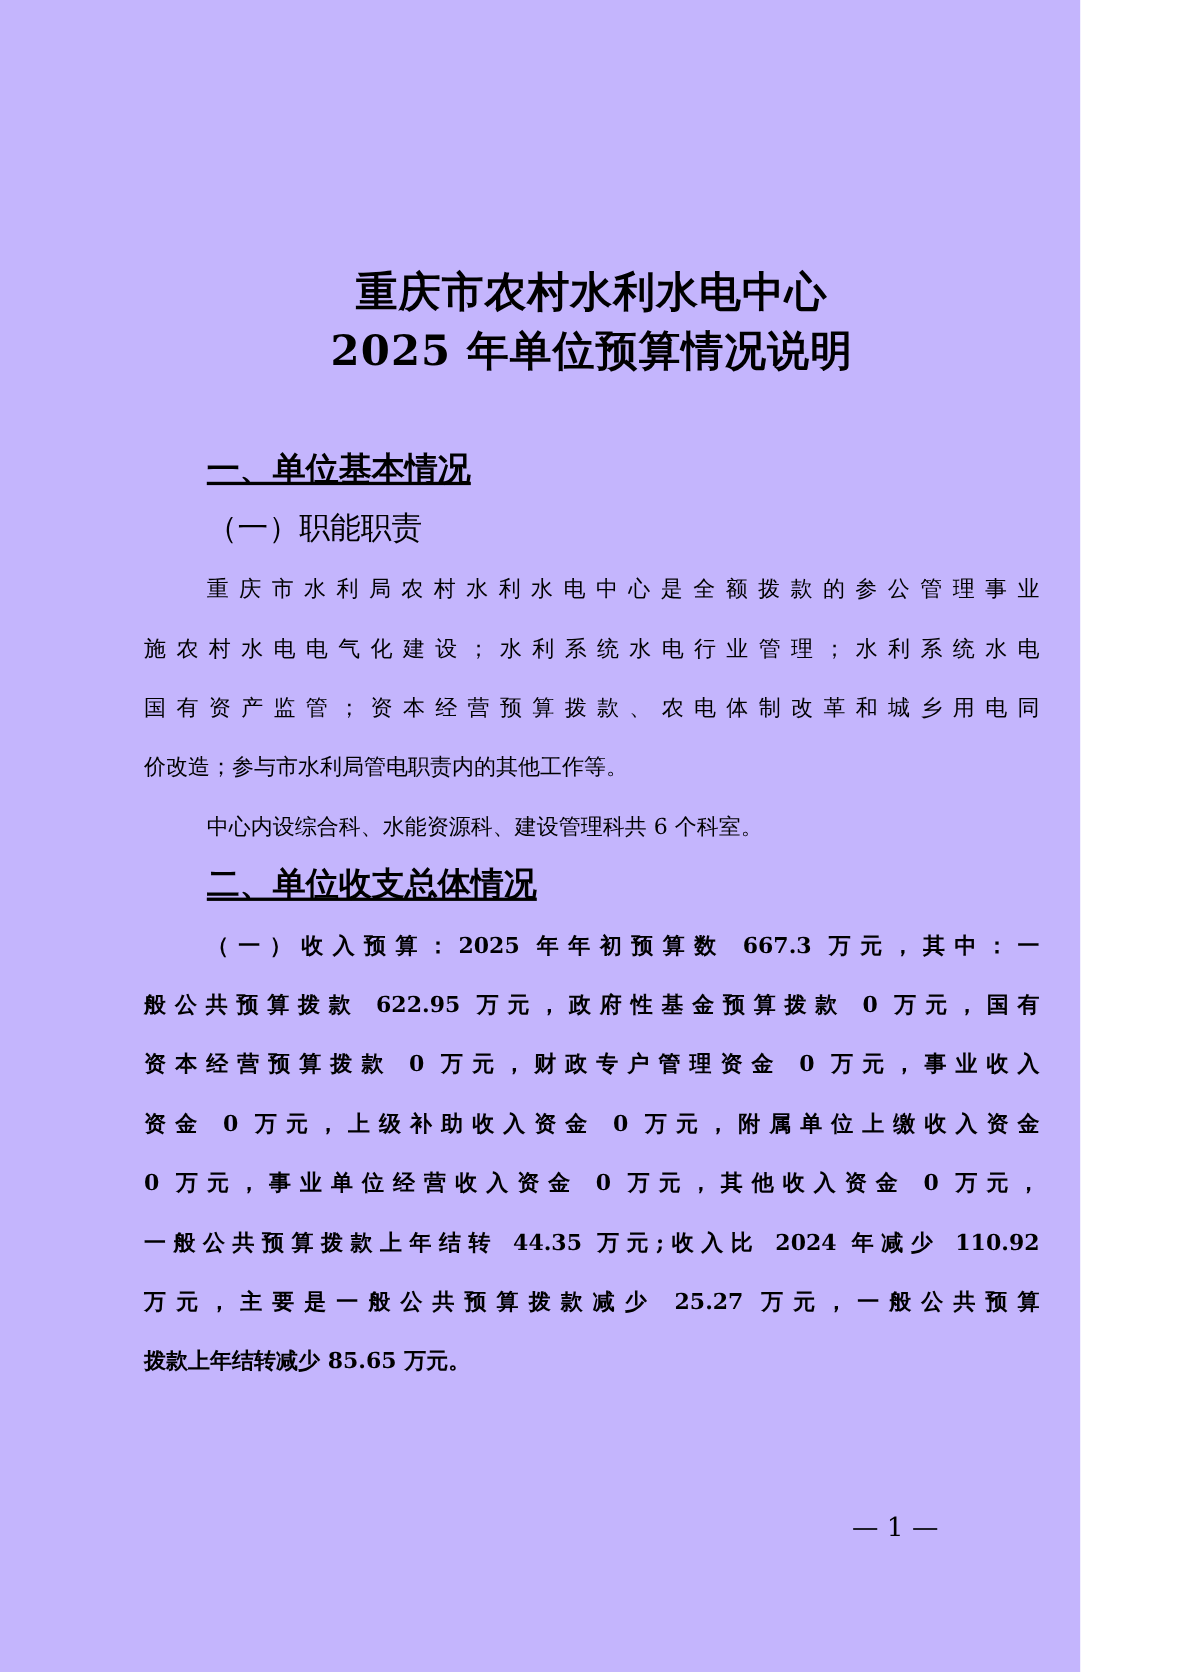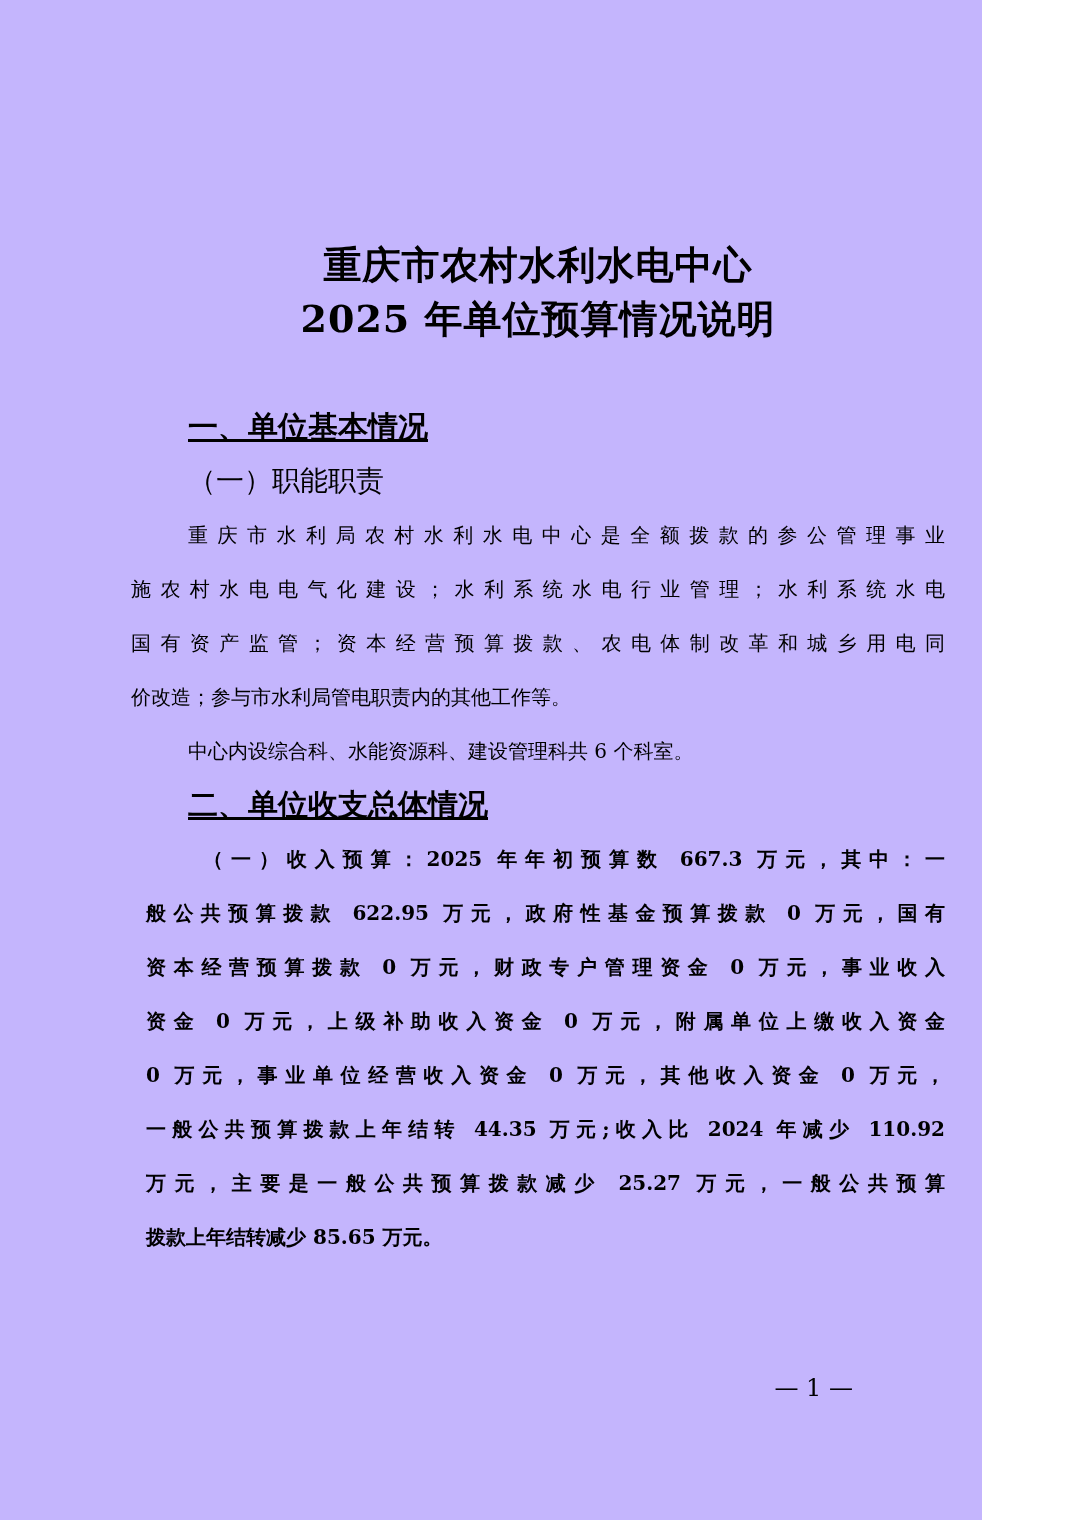"（一）收入预算：2025 年年初预算数 667.3 万元，其中：一" .songti { margin-left: 15px -> none }
